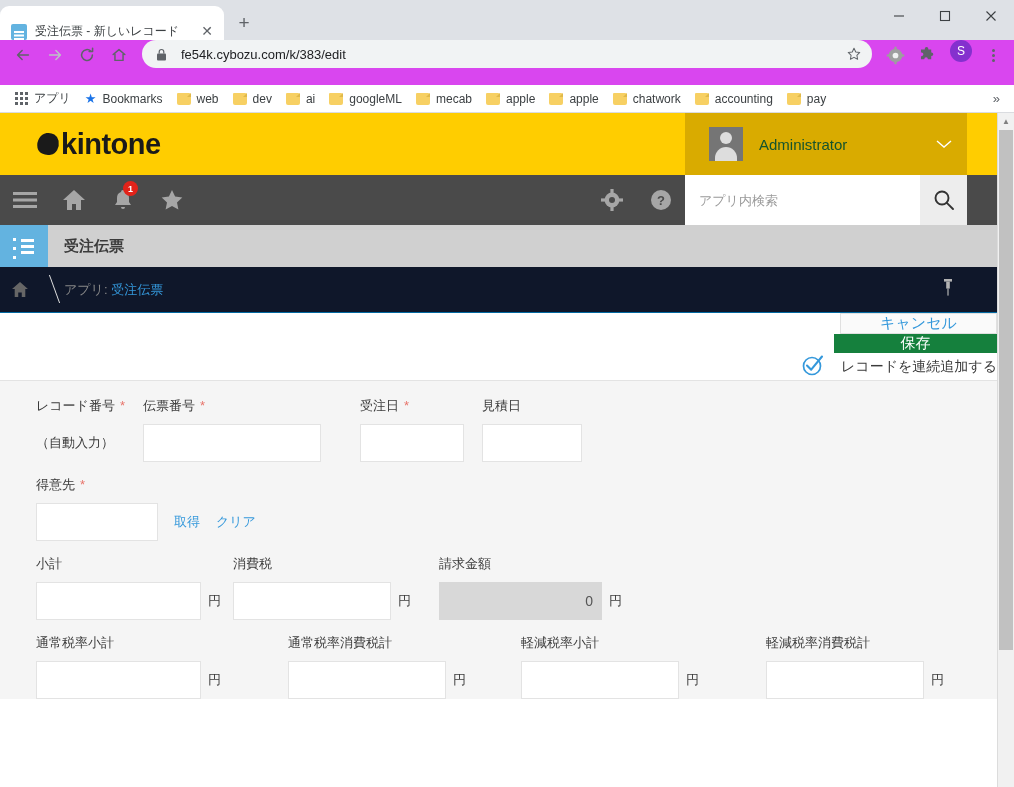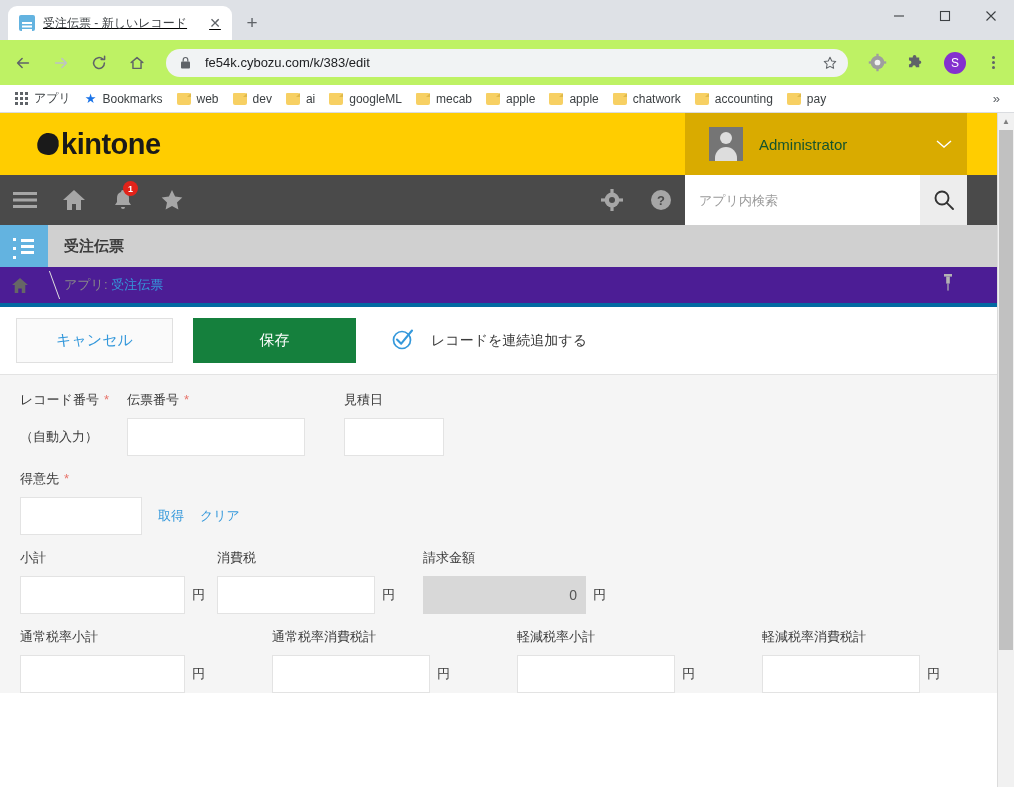"受注伝票 - 新しいレコード" .tab { align-items: center -> flex-end; margin-left: 8px -> none; text-decoration: underline -> none }
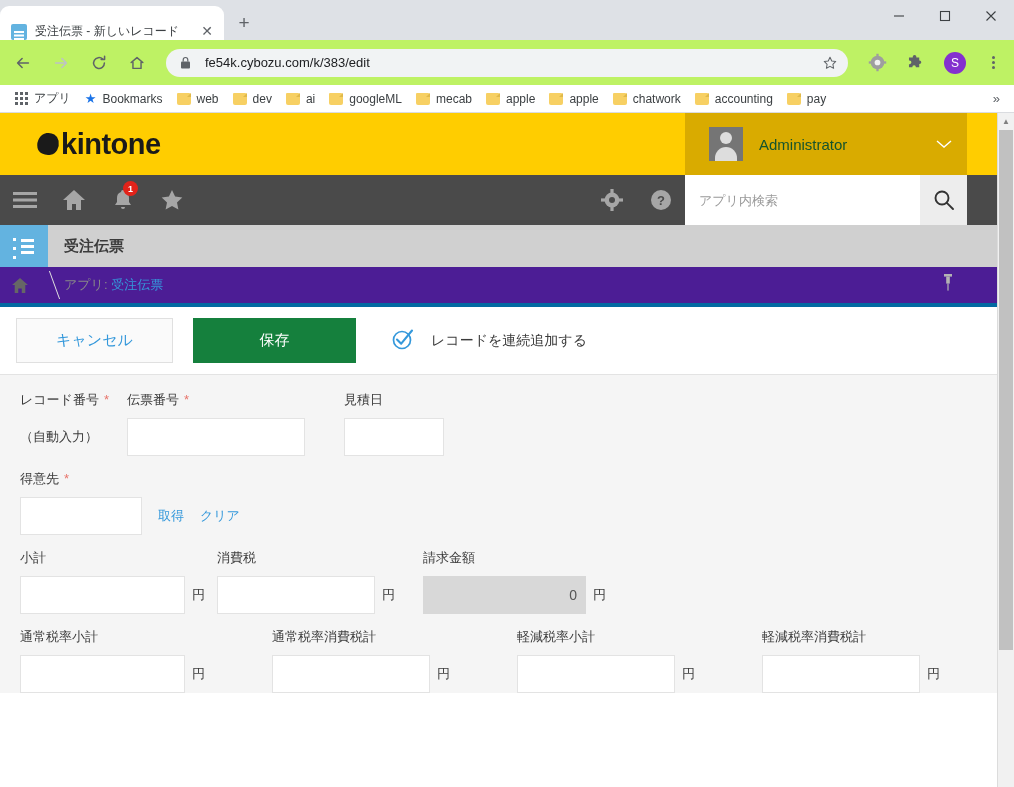"fe54k.cybozu.com/k/383/edit" .toolbar { align-items: center -> none; background: #bef264 -> #d946ef; gap: 8px -> 2px }
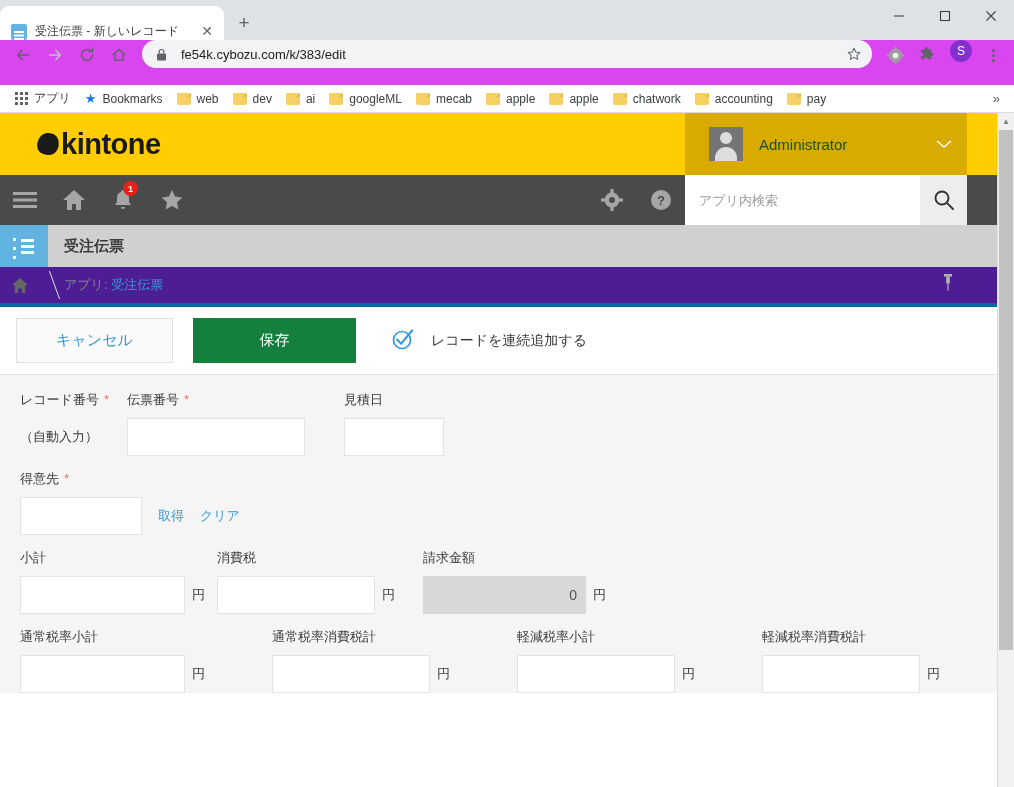"アプリ: 受注伝票" .k-crumb { background: #4c1d95 -> #0f172a; border-bottom: 4px solid #0369a1 -> 1px solid #0369a1; height: 40px -> 46px }
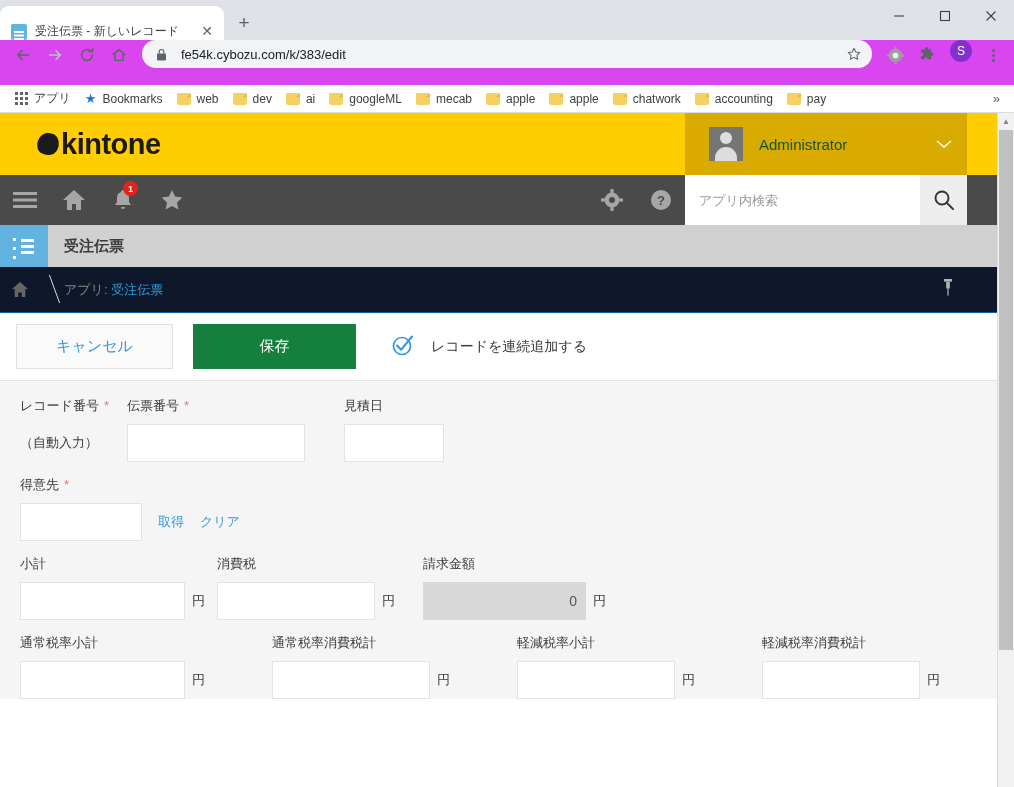"キャンセル" .k-actions { align-items: center -> flex-end; flex-direction: none -> column; padding-left: 16px -> 31px }
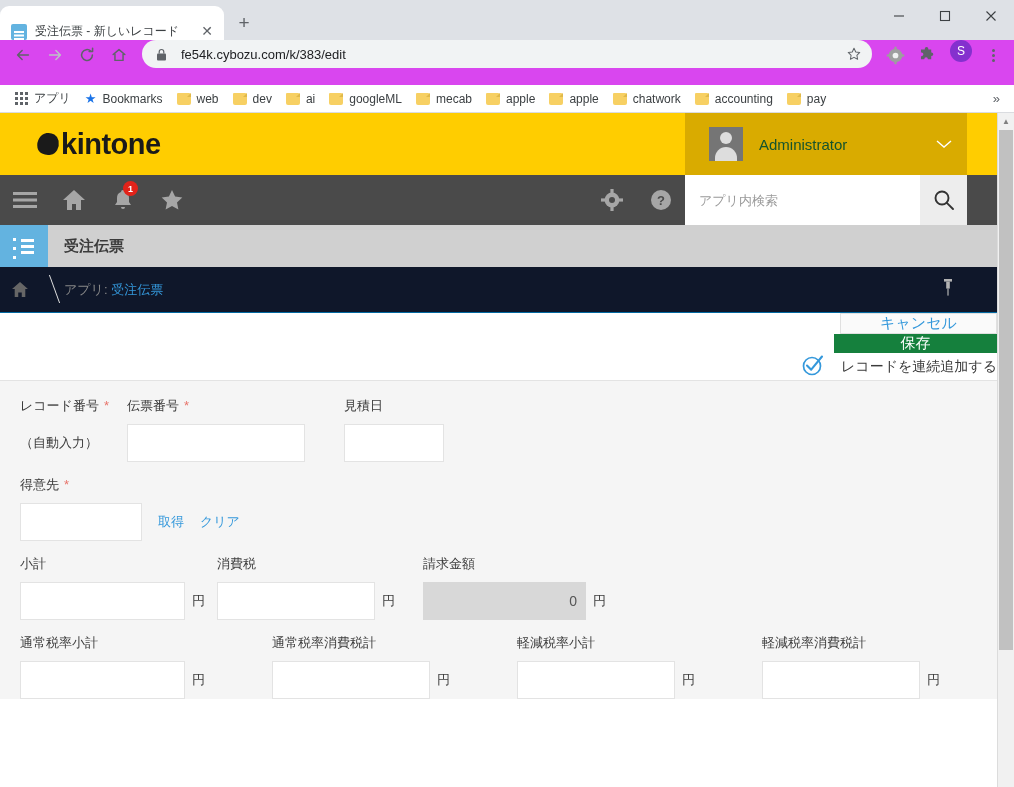"レコード番号 *" .k-form { padding: 16px 0 0 0 -> 16px 0 0 16px }
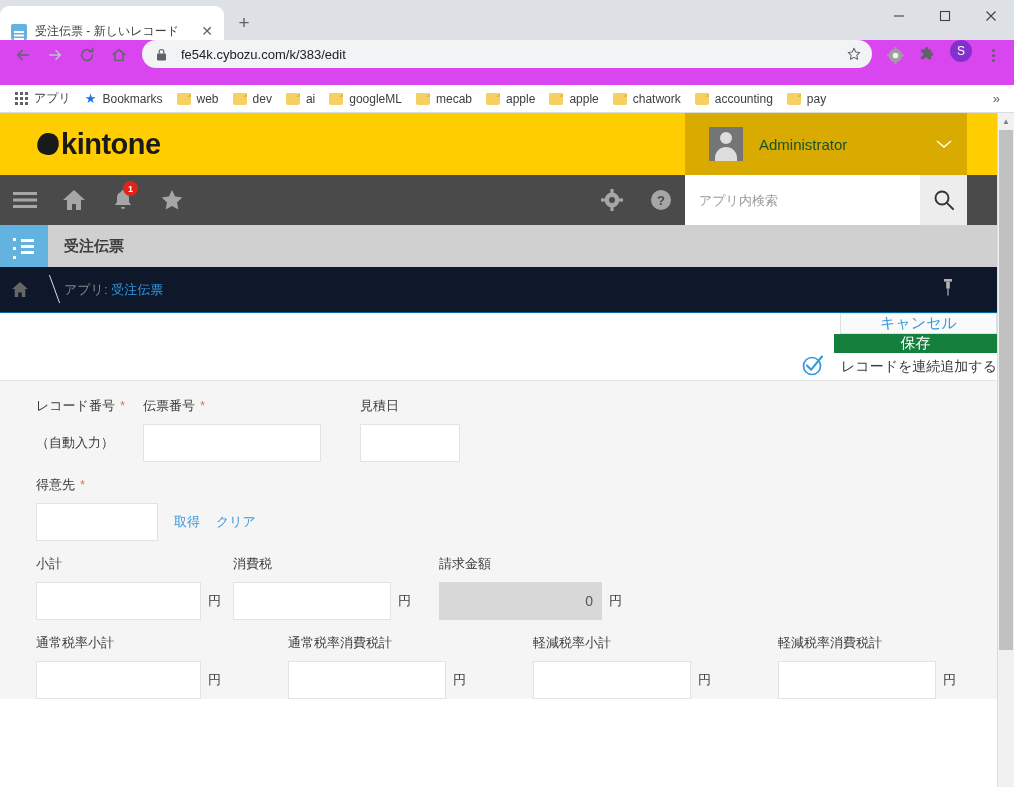"受注日 *" div.fgroup { html: none -> <div> <div><span>受注日</span><span>*</span></div> <div> <input> </div> </div> }
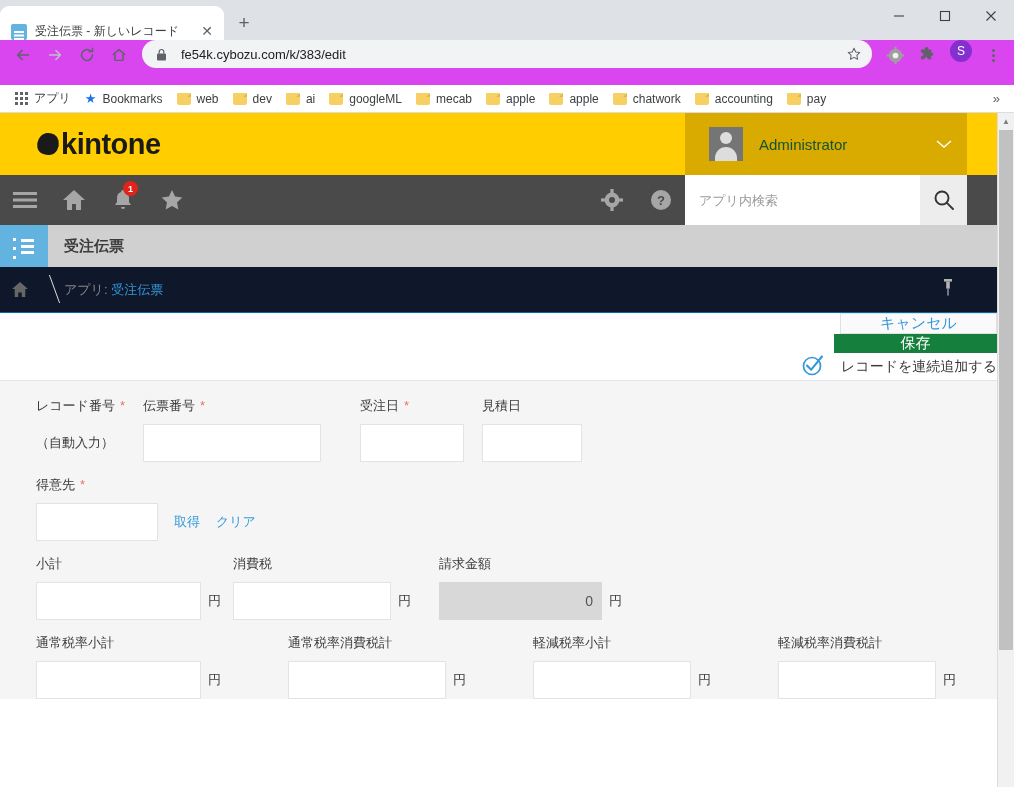"通常税率消費税計" div.fgroup { margin-right: 22px -> 10px }
